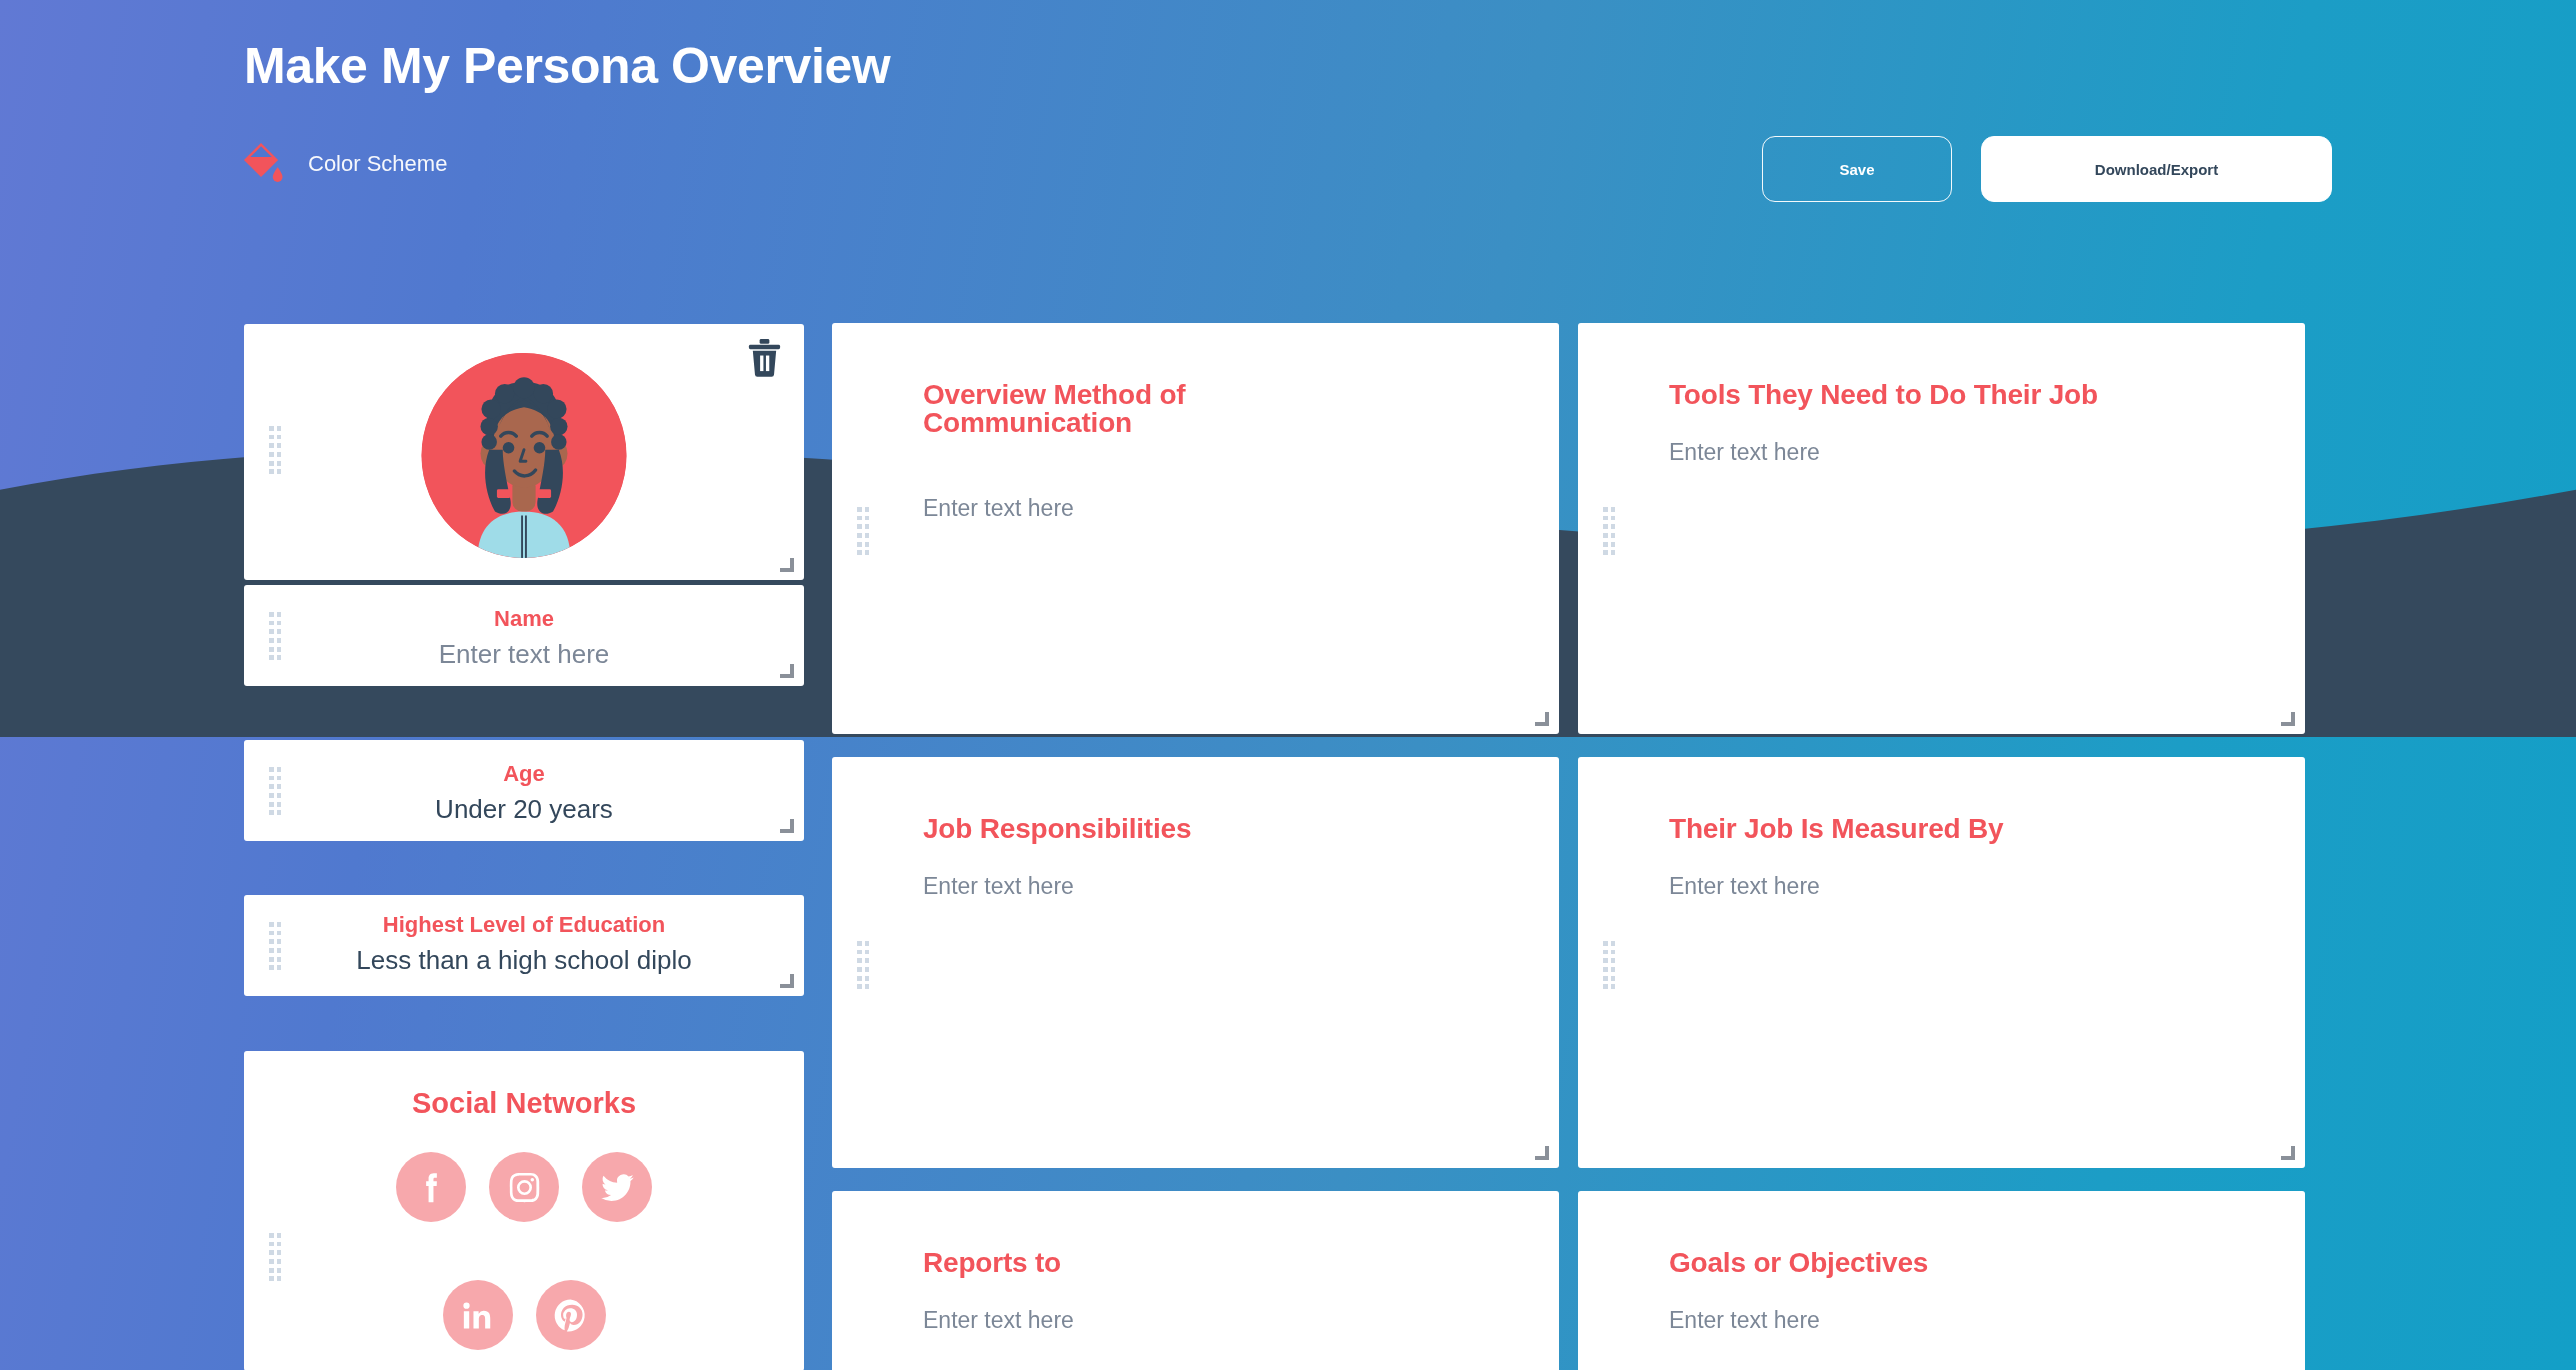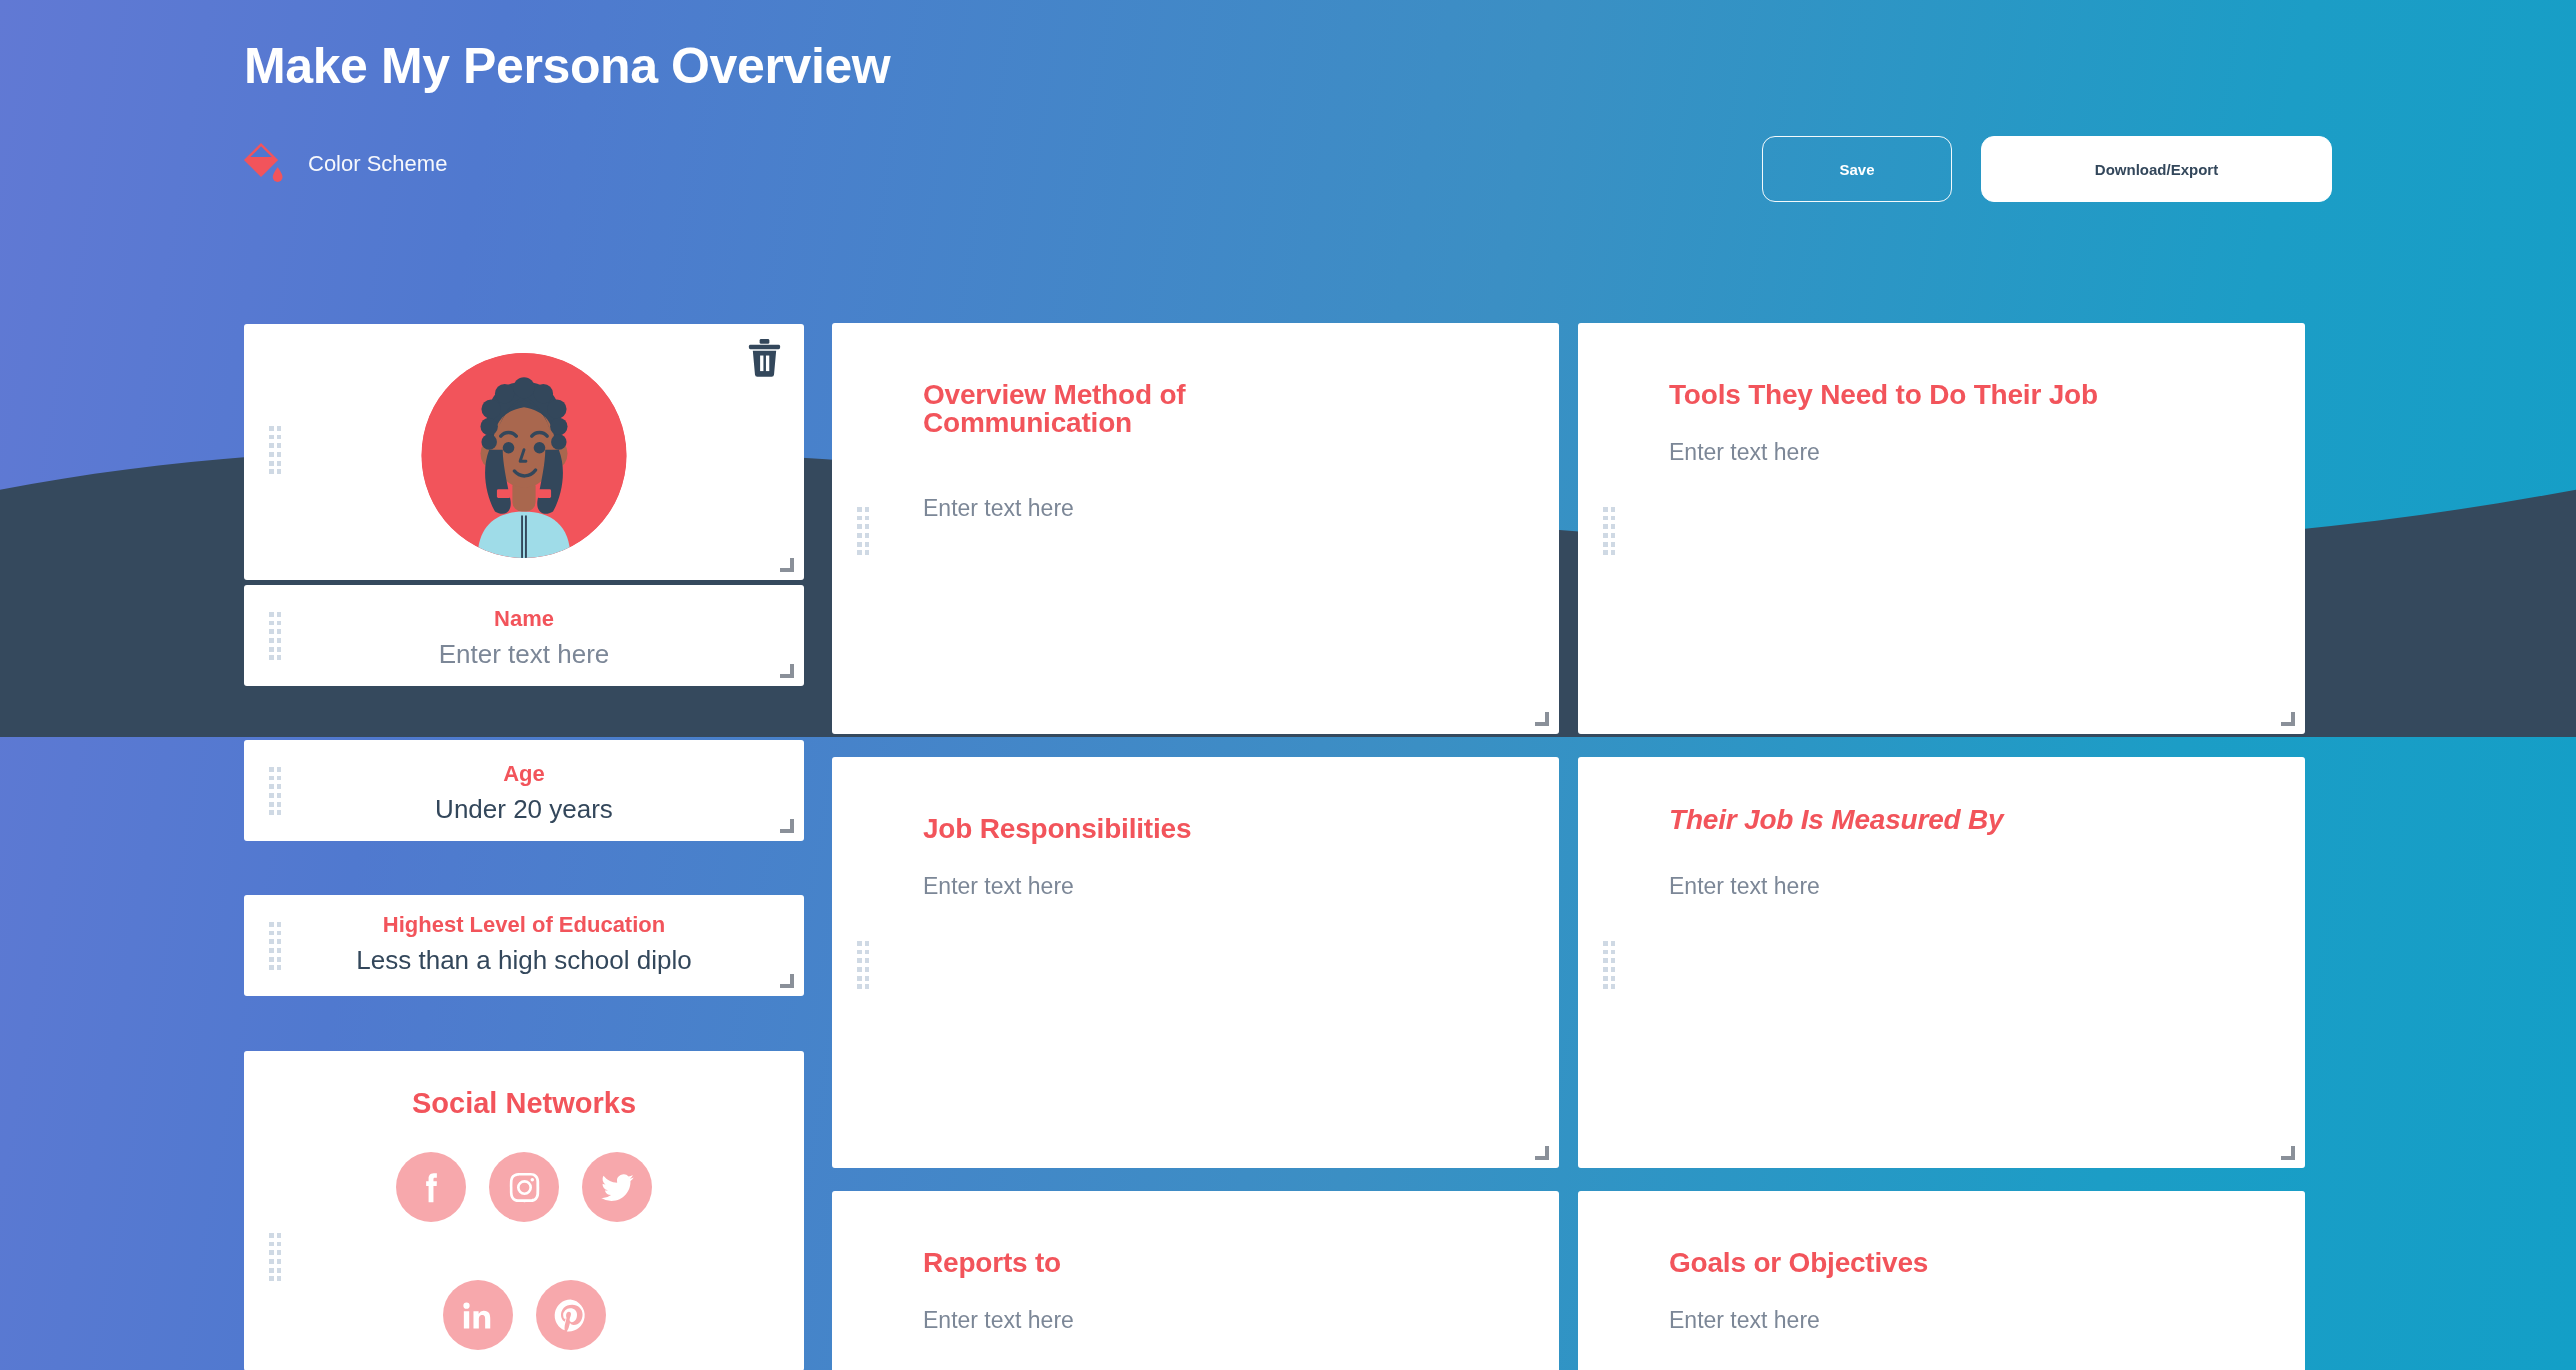"Their Job Is Measured By" div.card-title { font-style: italic -> none; top: 49px -> 58px }
